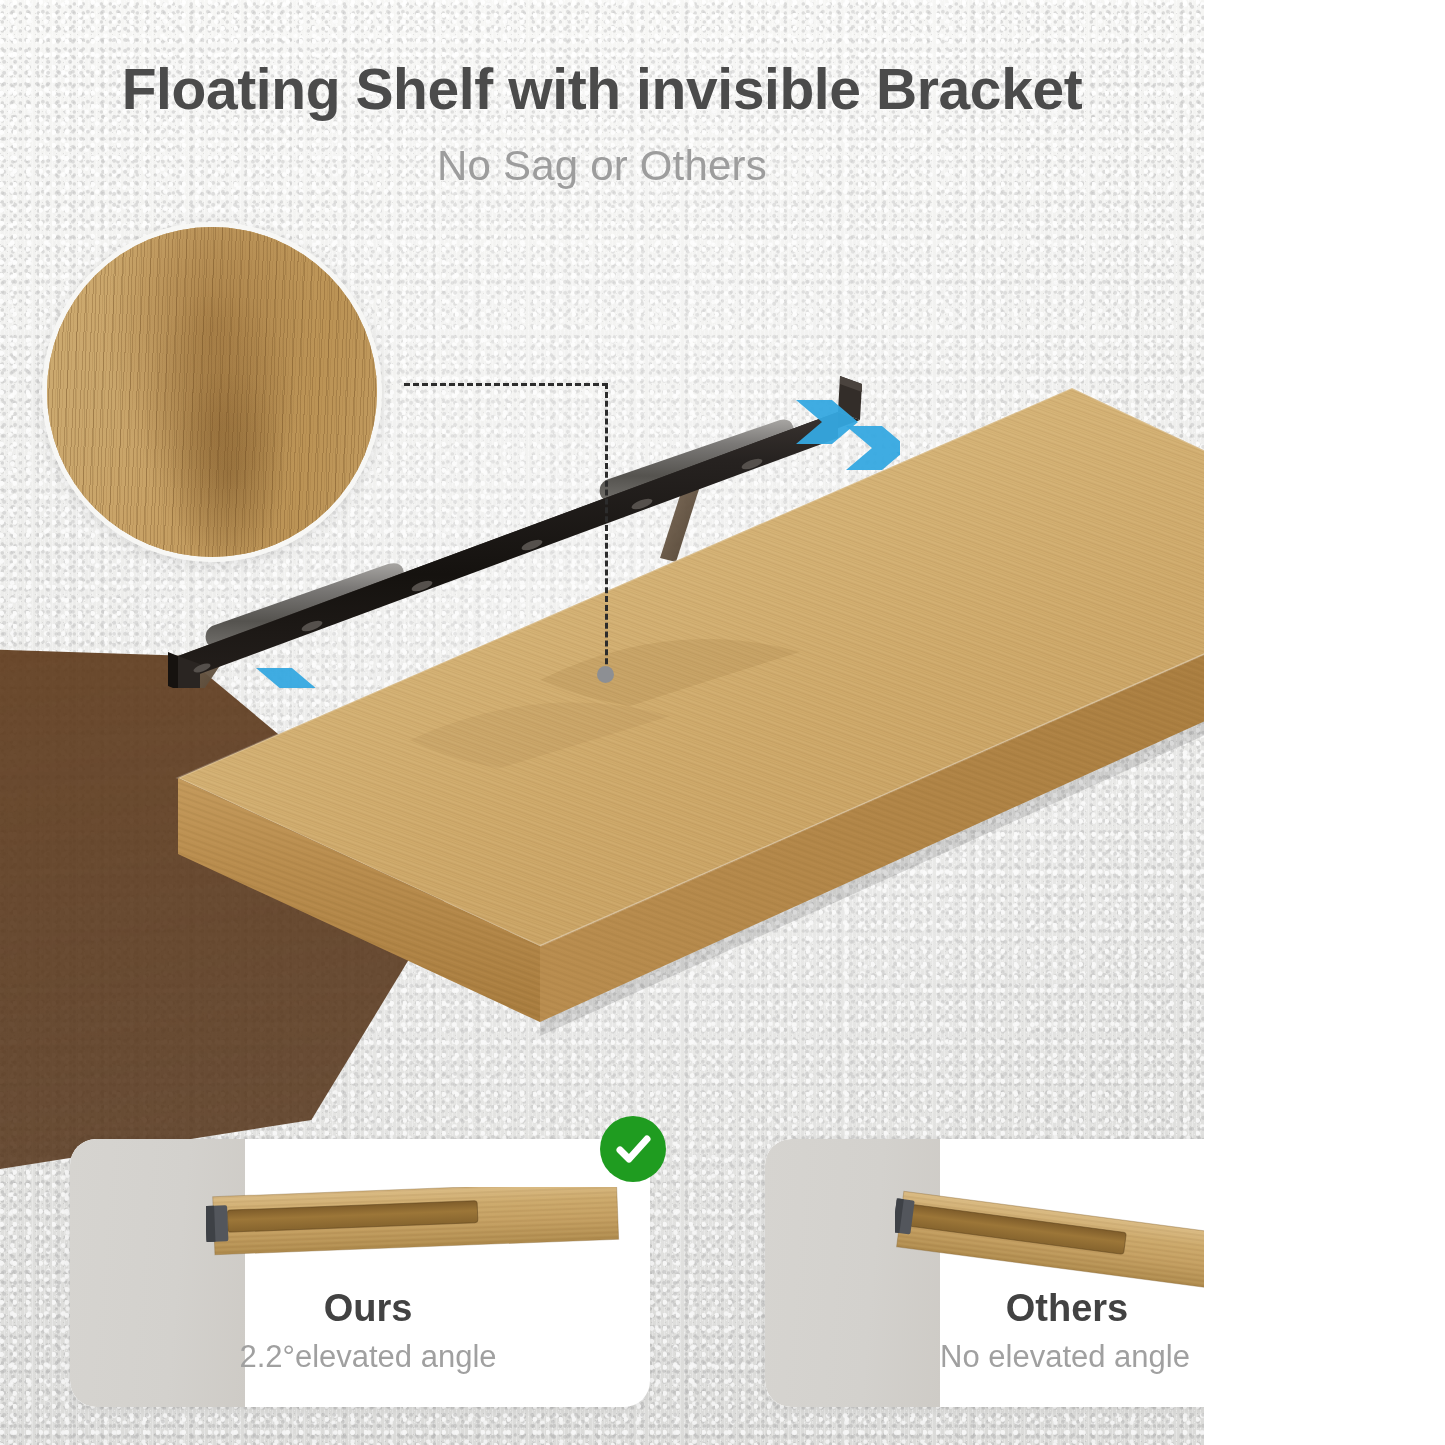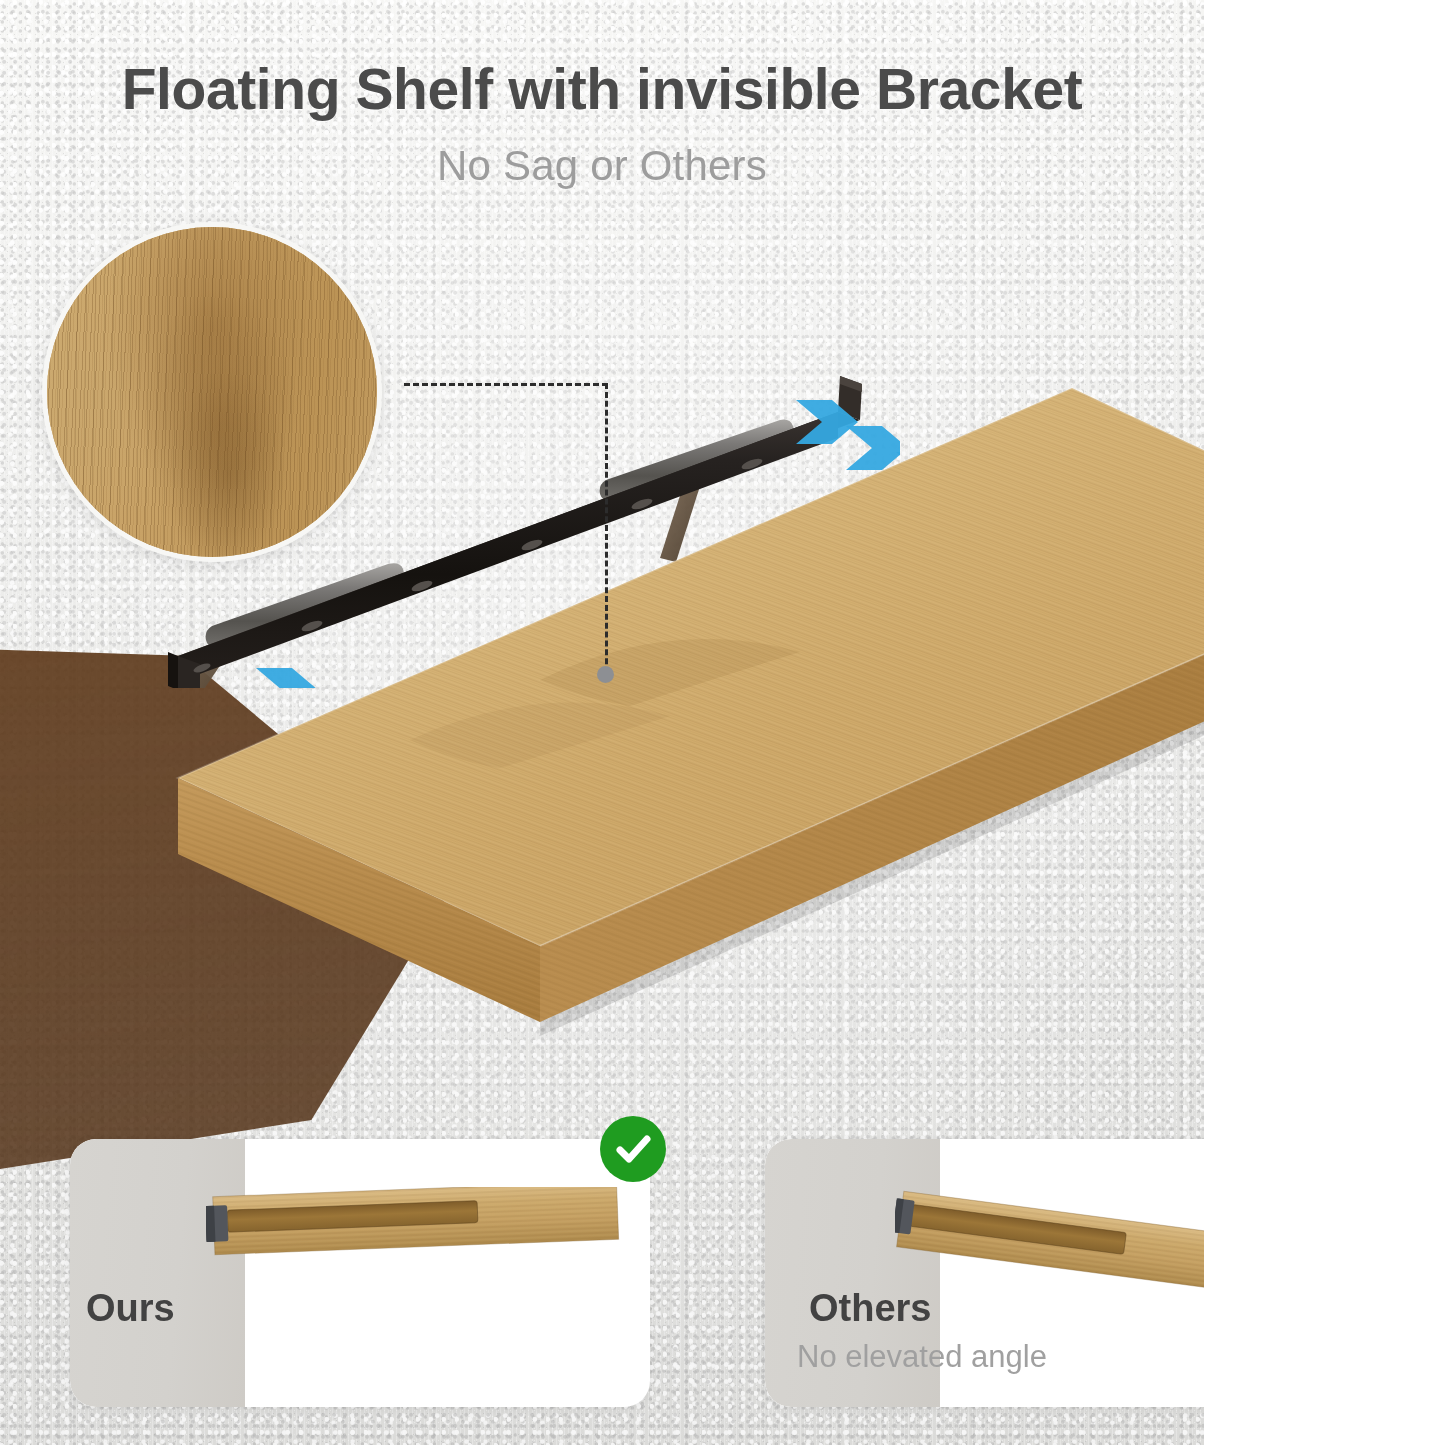"Ours" .card-label { text-align: left -> center }
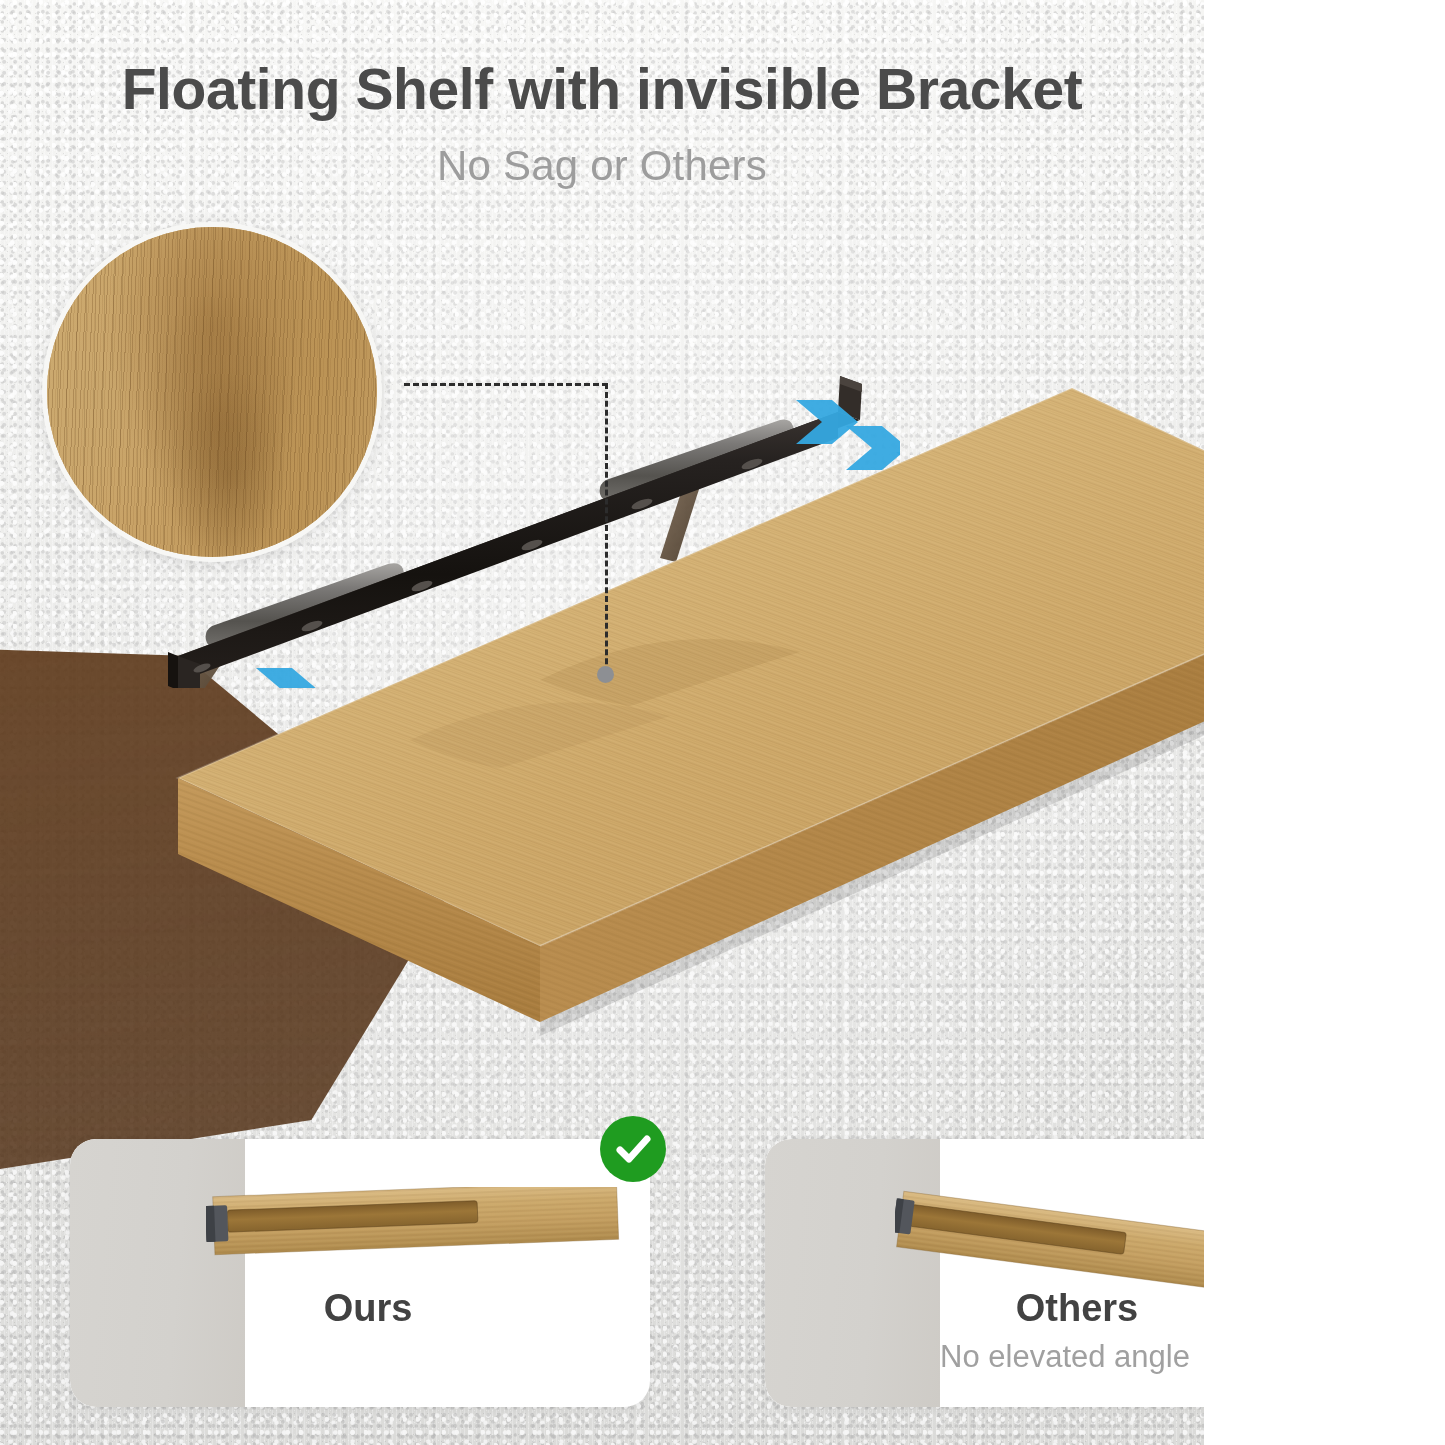"Others" .card.right .card-title { left: 28px -> 18px }
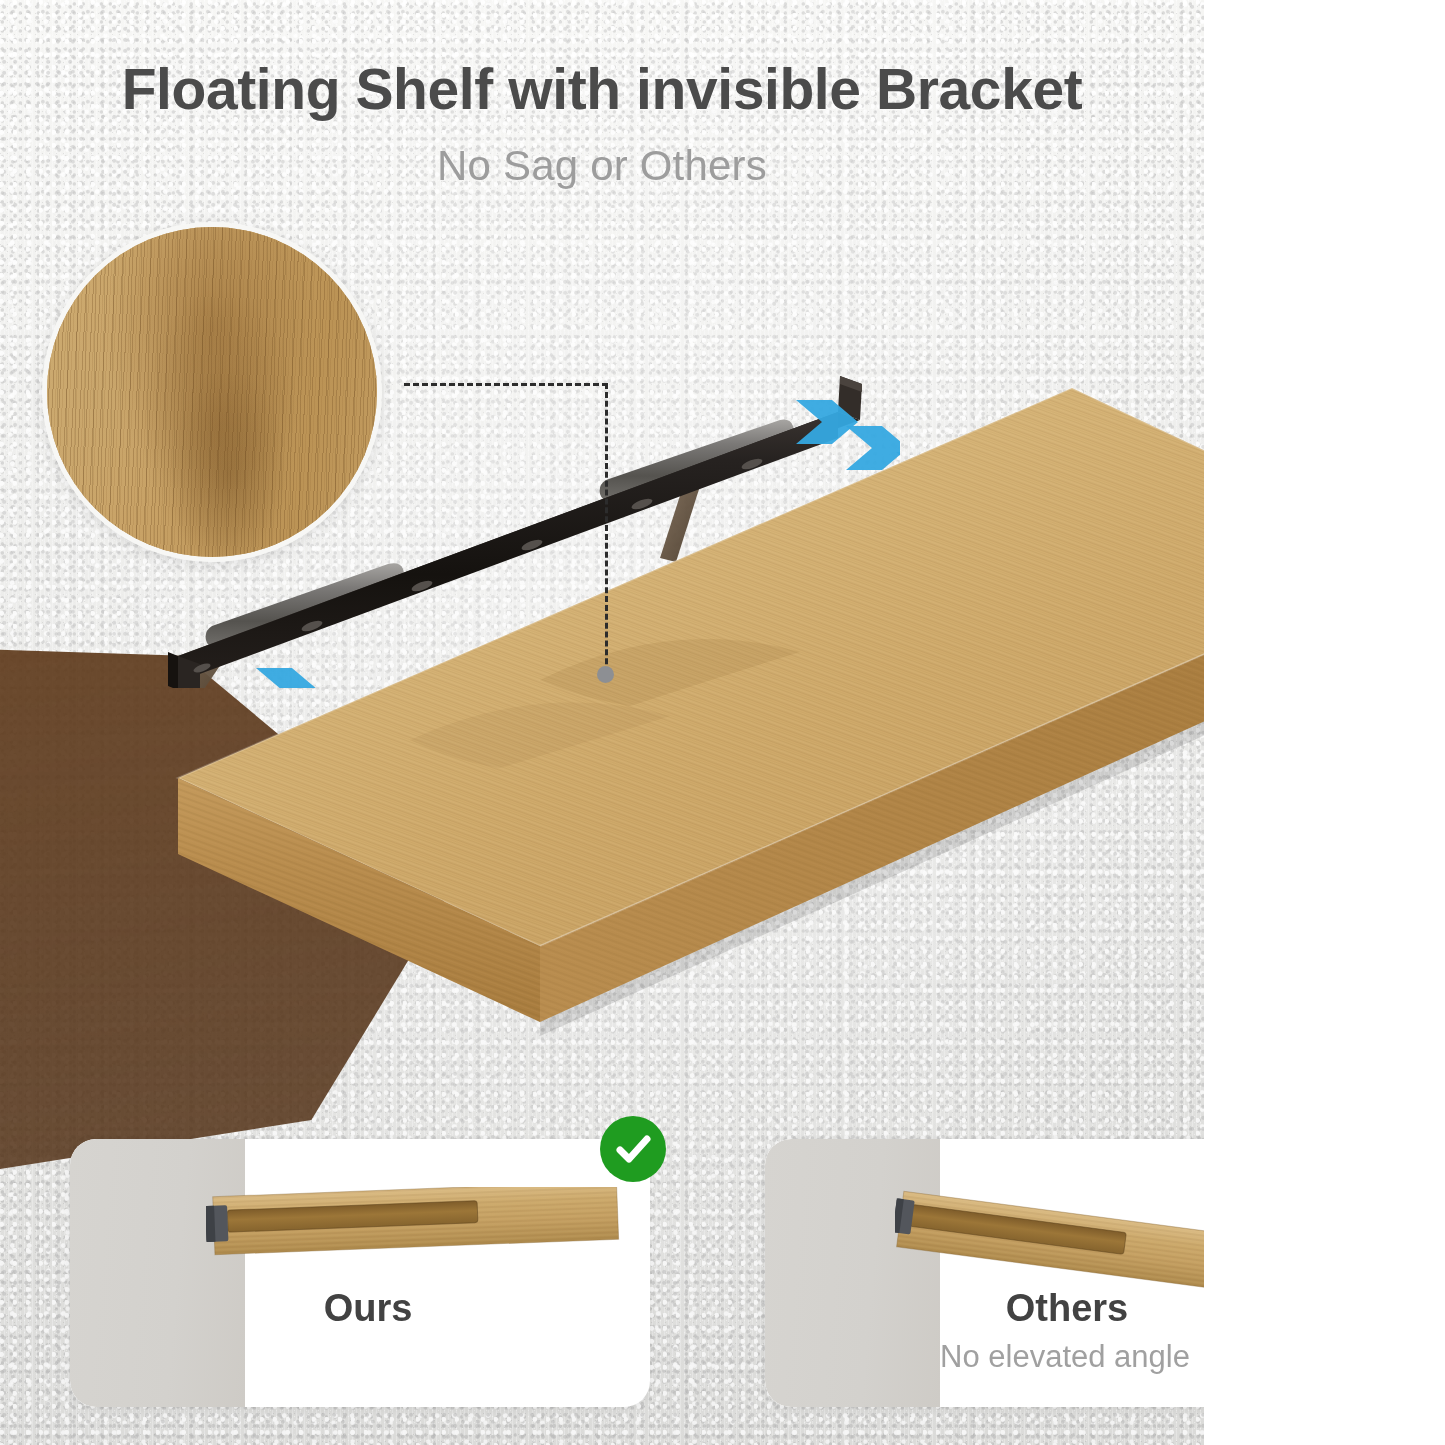"2.2°elevated angle" div.card-label { html: none -> <div>2.2°elevated angle</div> }
